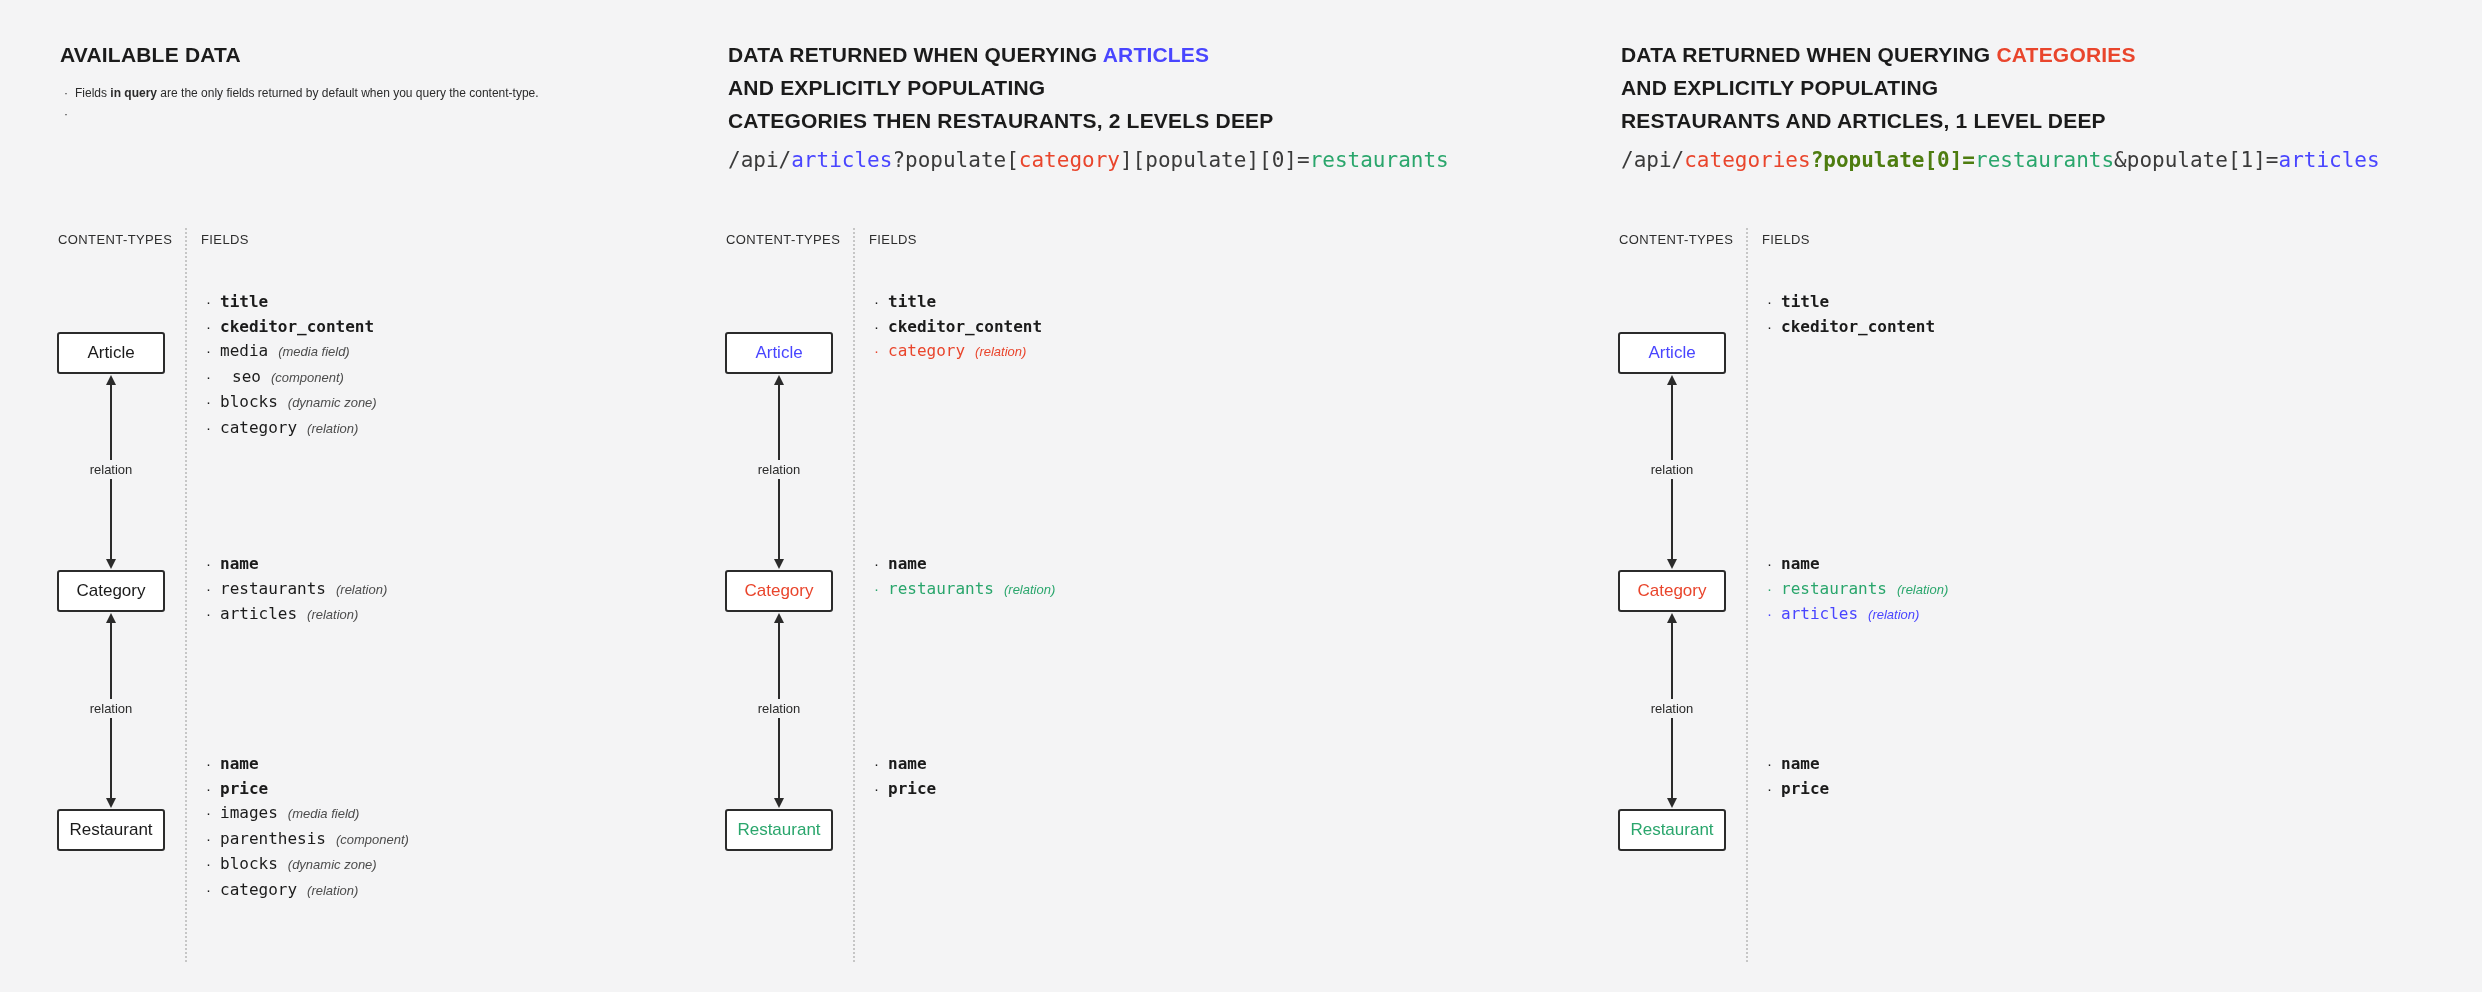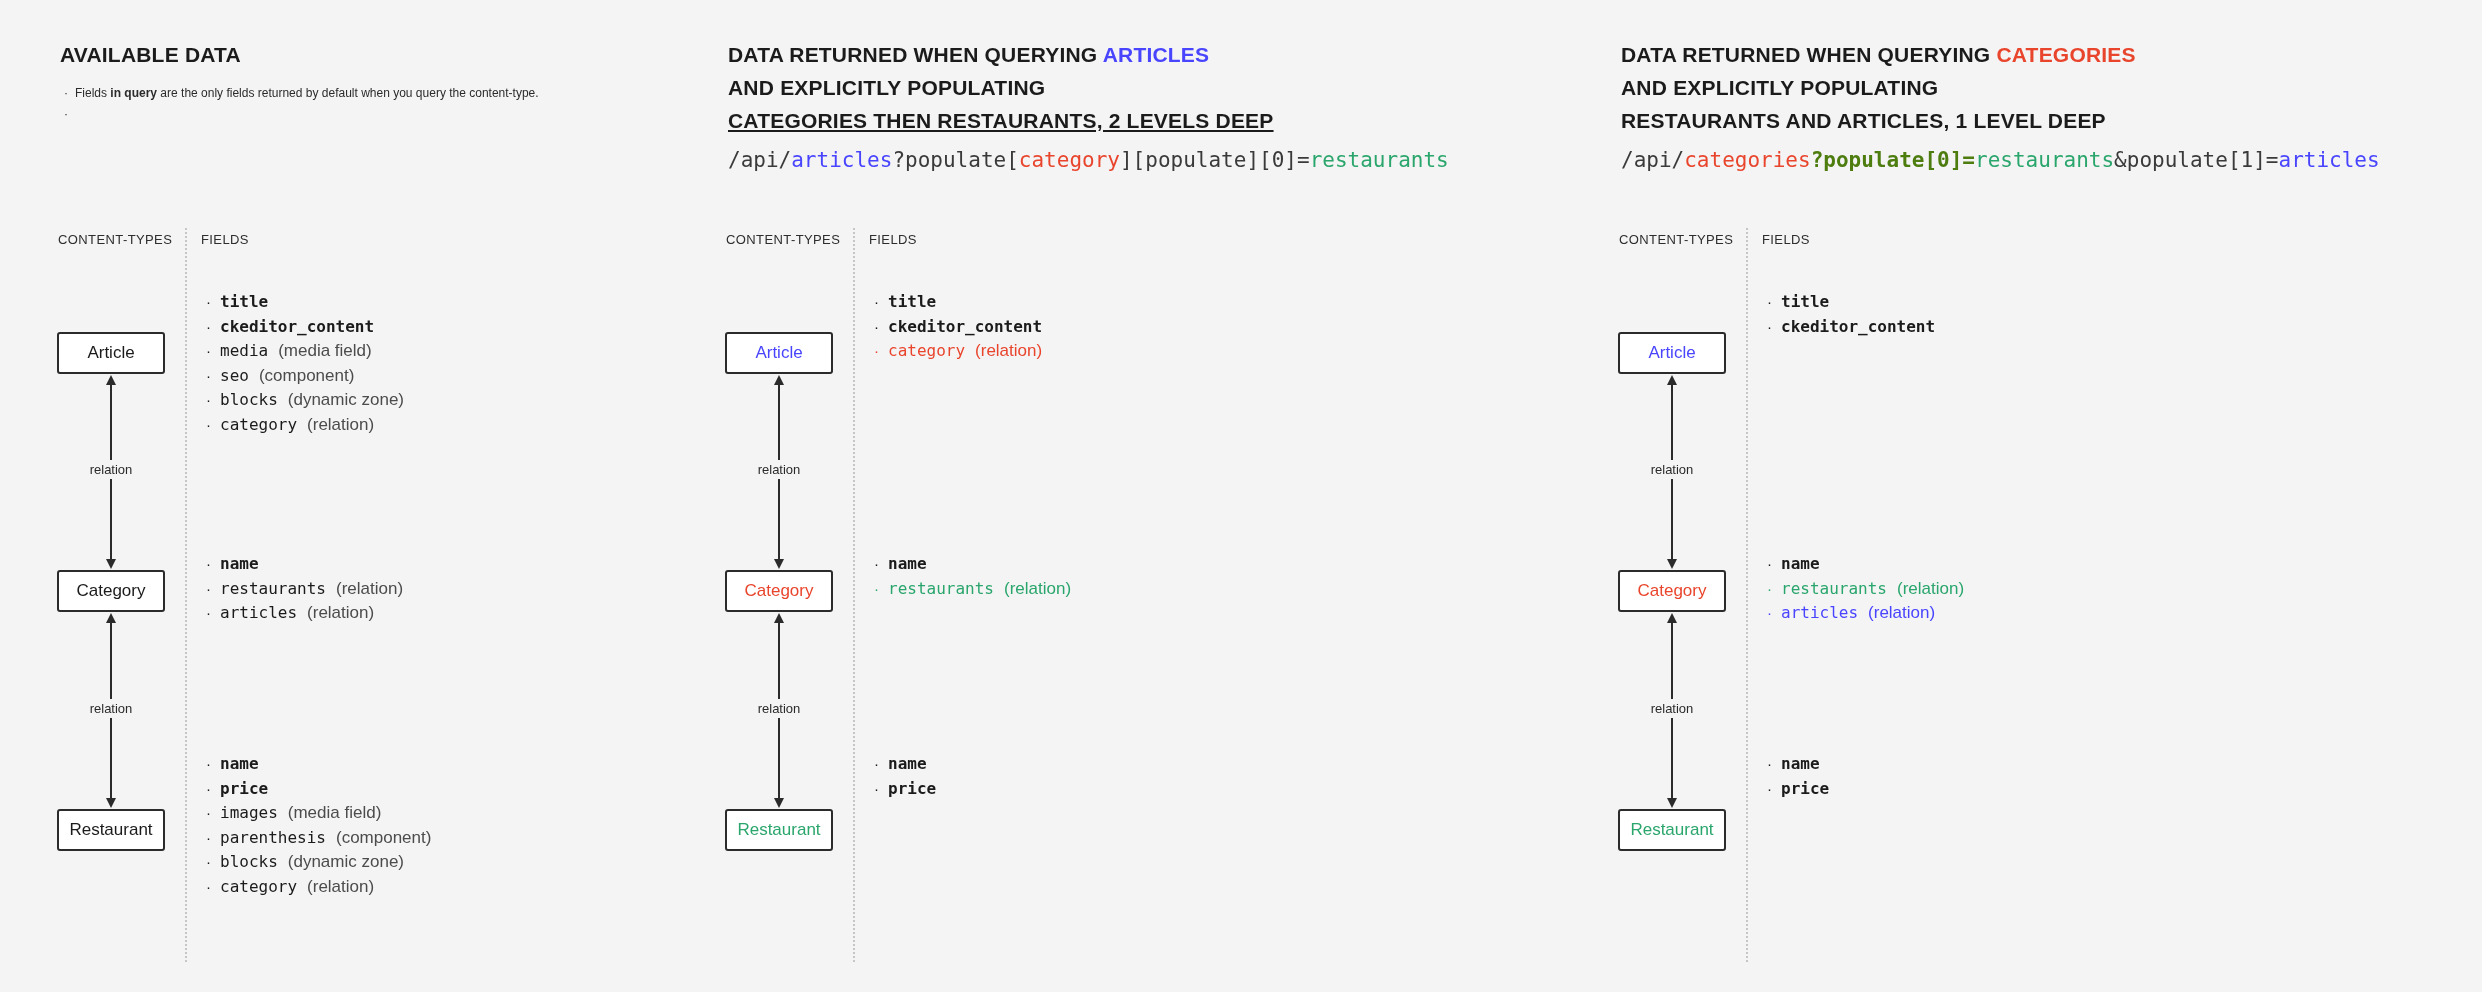"CATEGORIES THEN RESTAURANTS, 2 LEVELS" span.seg { text-decoration: underline -> none }
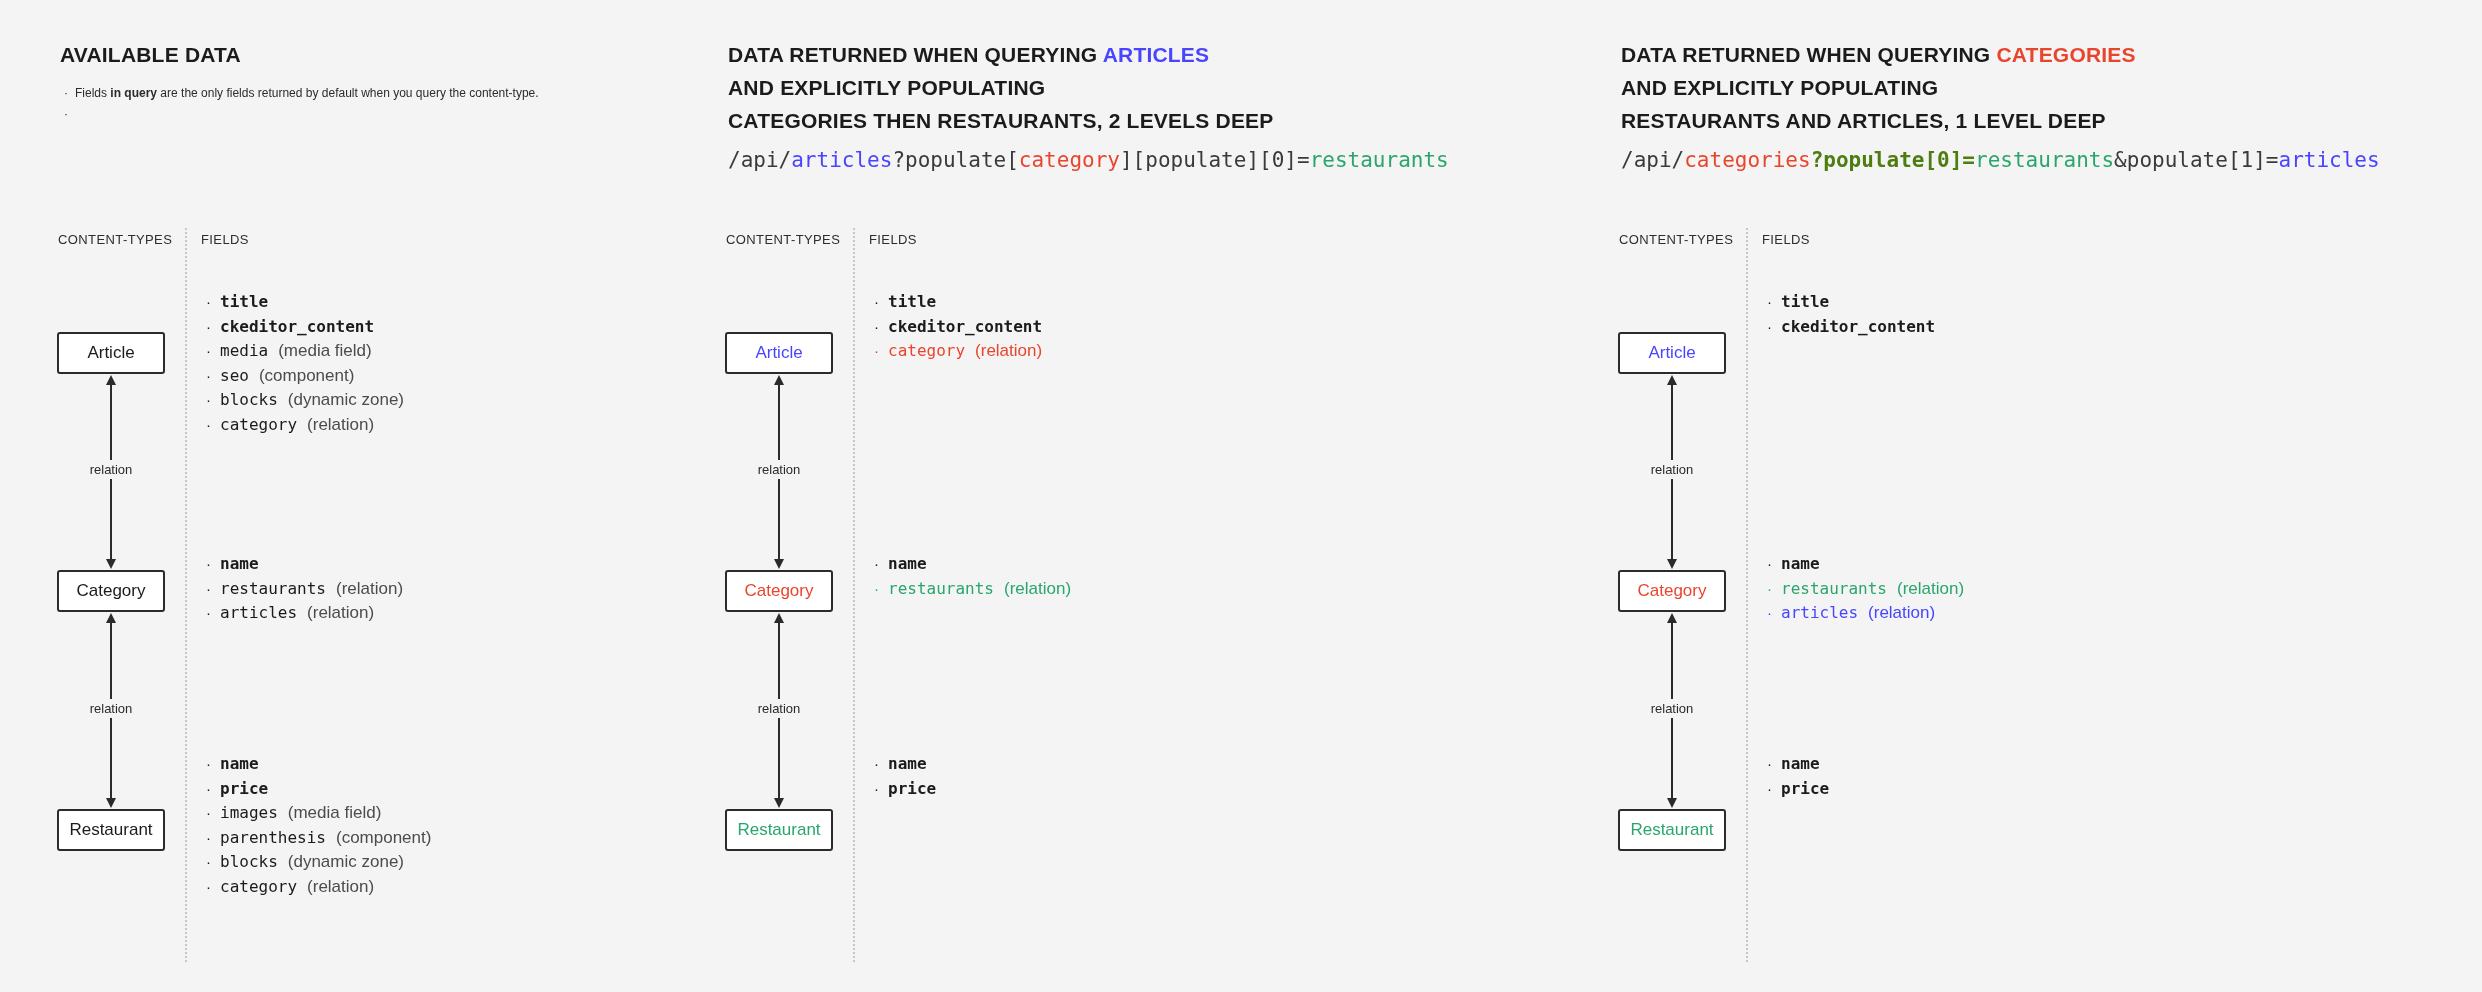"(media field)" .fields .ftype { font-size: 17px -> 13px; font-style: none -> italic }
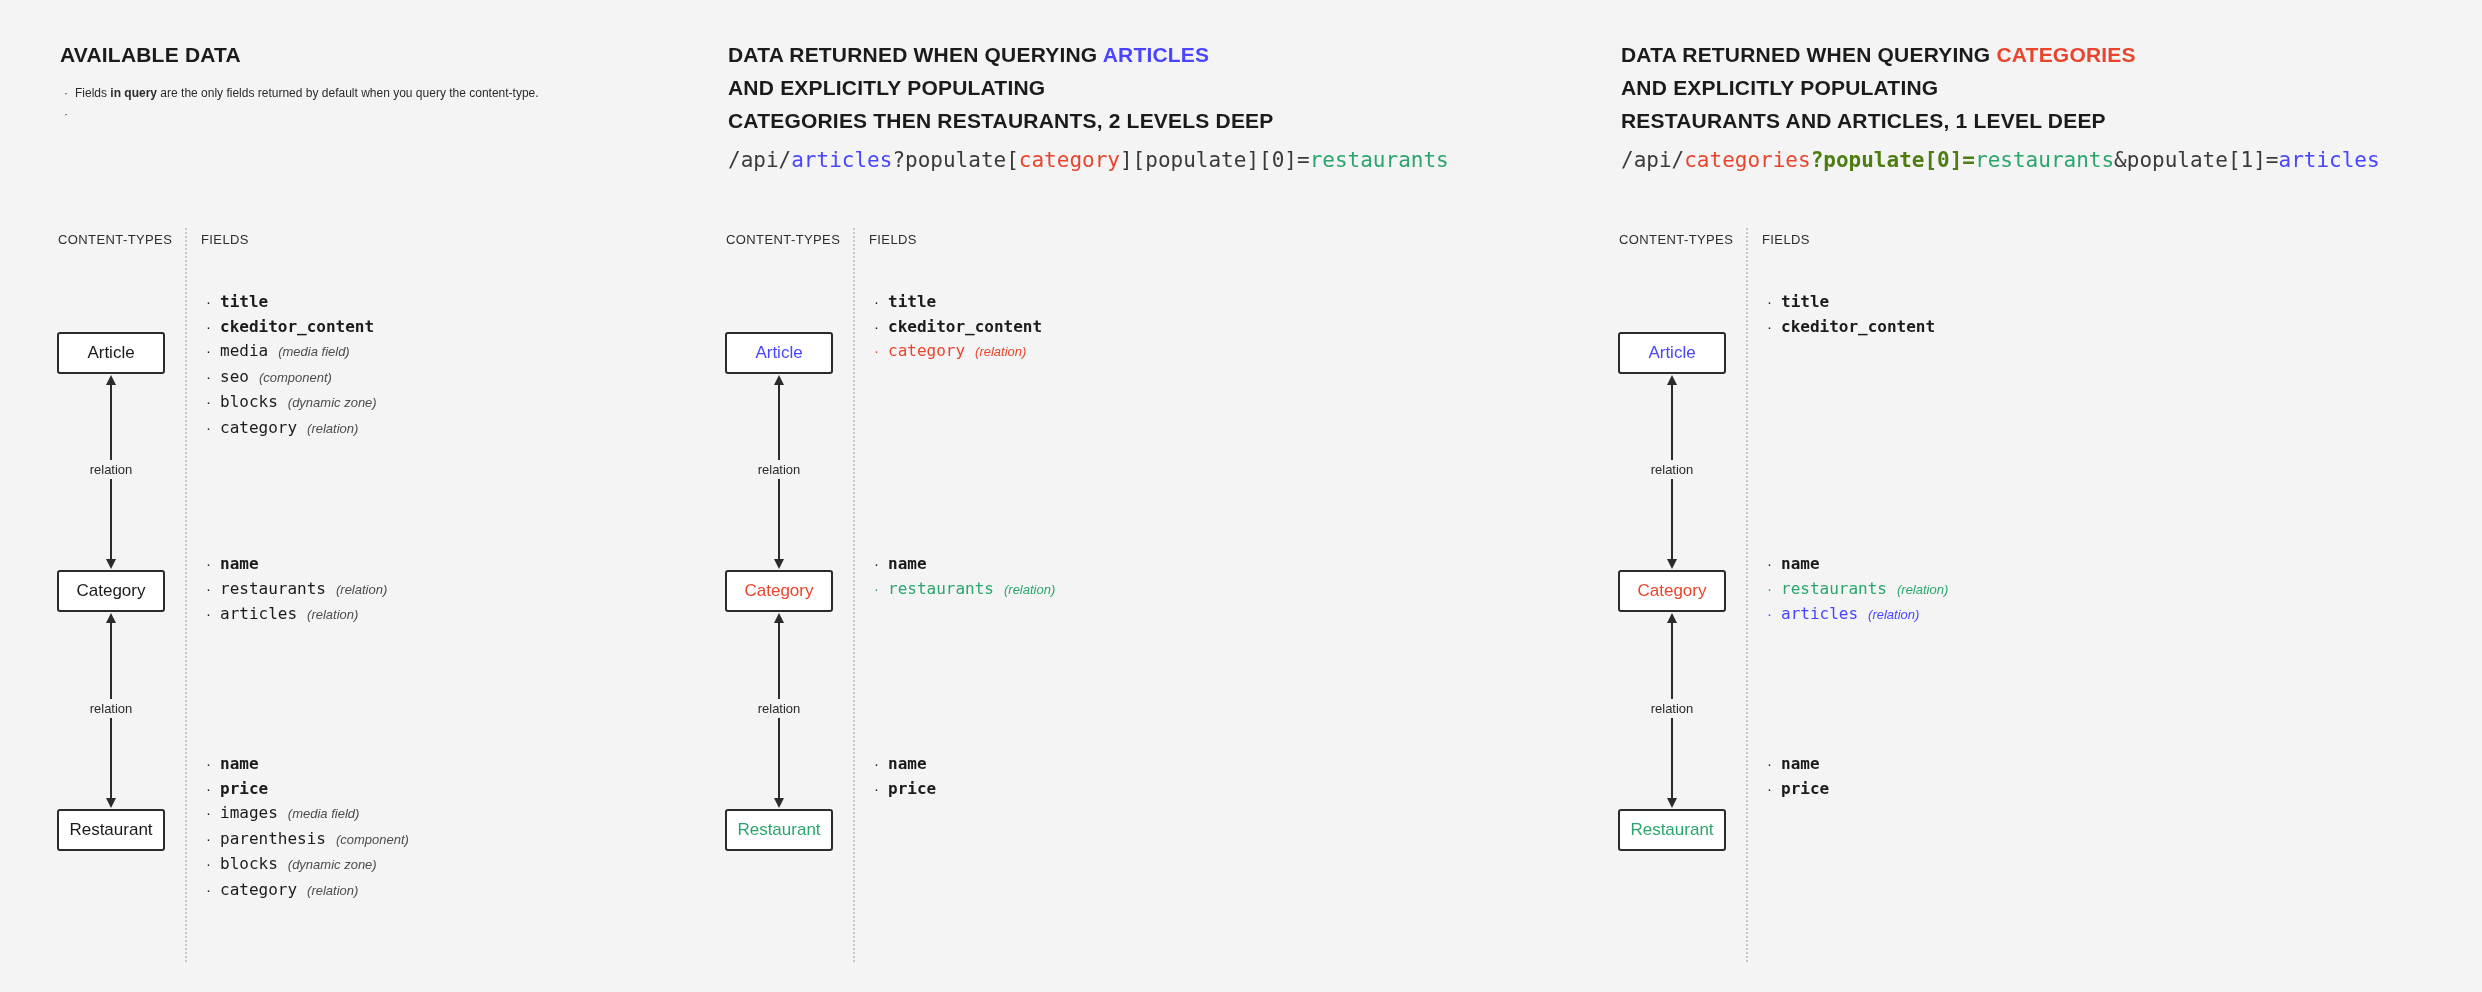"seo" span.fname { margin-left: none -> 12px }
